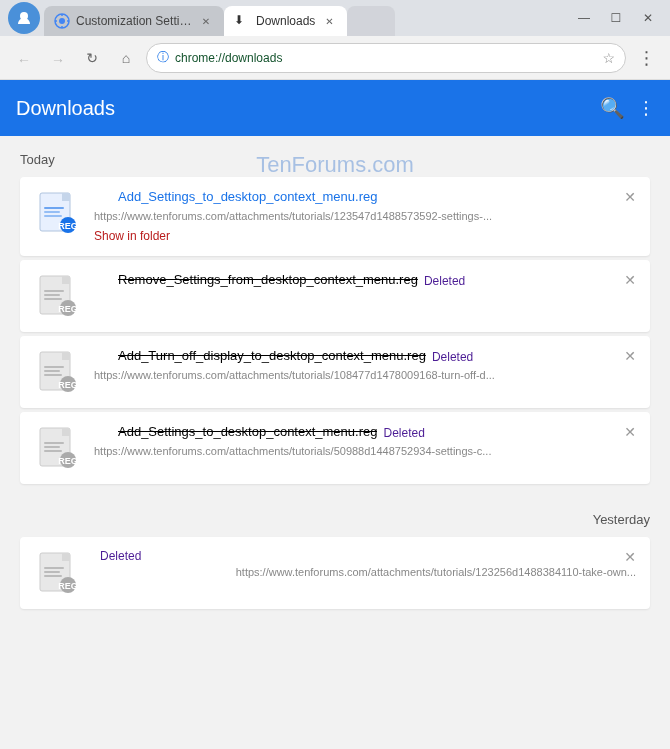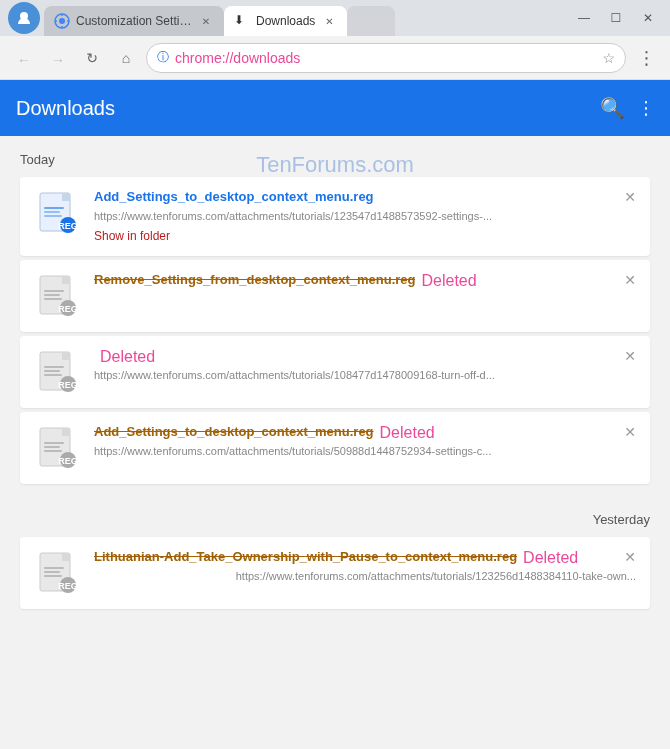"chrome://downloads" .omnibox-url { color: #ec4899 -> #14532d; font-size: 14px -> 12px }
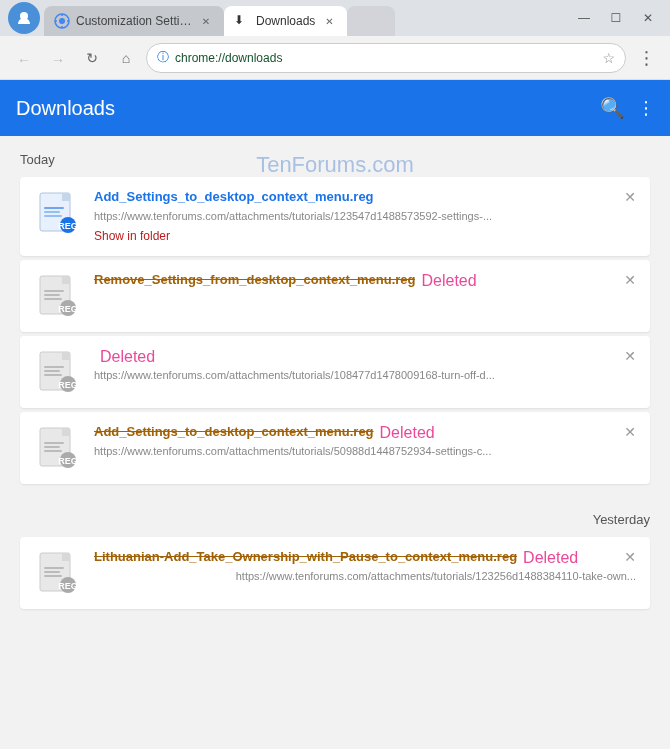"Add_Settings_to_desktop_context_menu.reg" .file-name { font-weight: 700 -> 400; margin-left: none -> 24px }
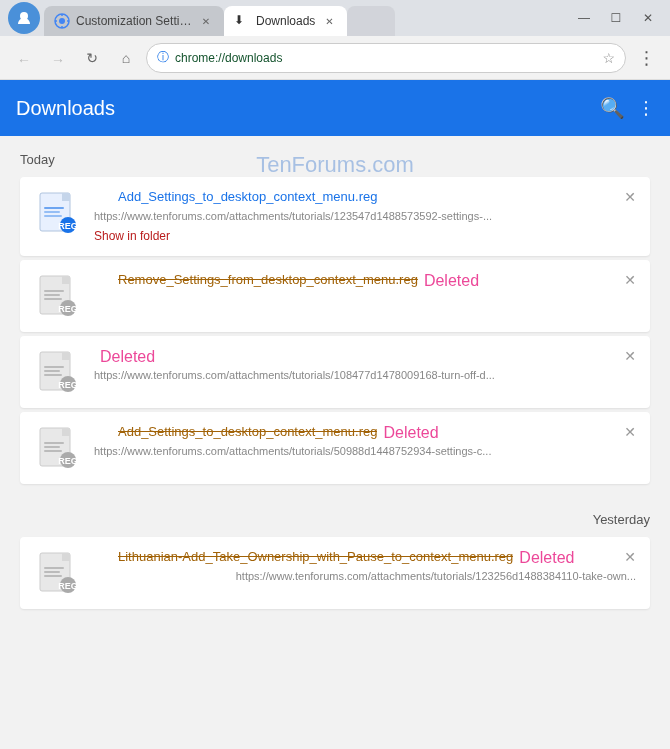"Remove_Settings_from_desktop_context_men" .file-name.deleted { color: #a16207 -> #000000 }
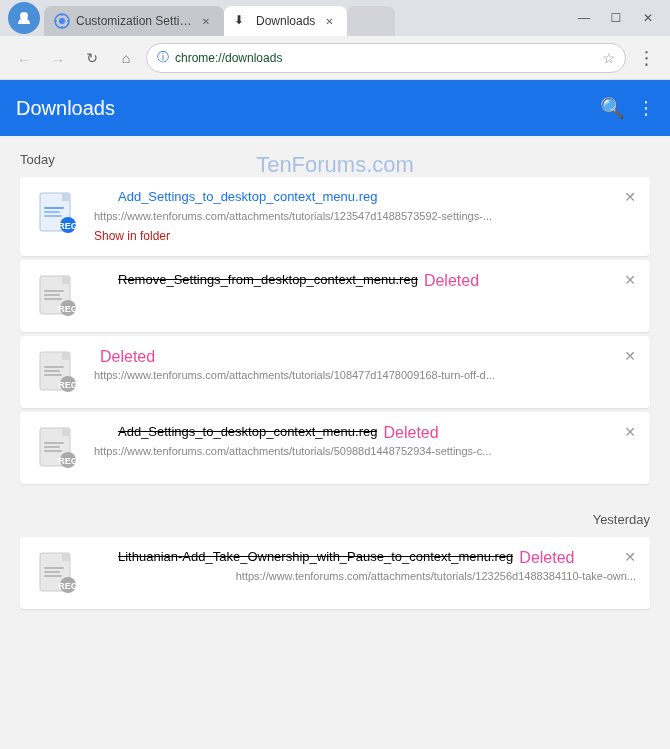"Deleted" .deleted-badge { color: #ec4899 -> #4c1d95; font-size: 16px -> 12px }
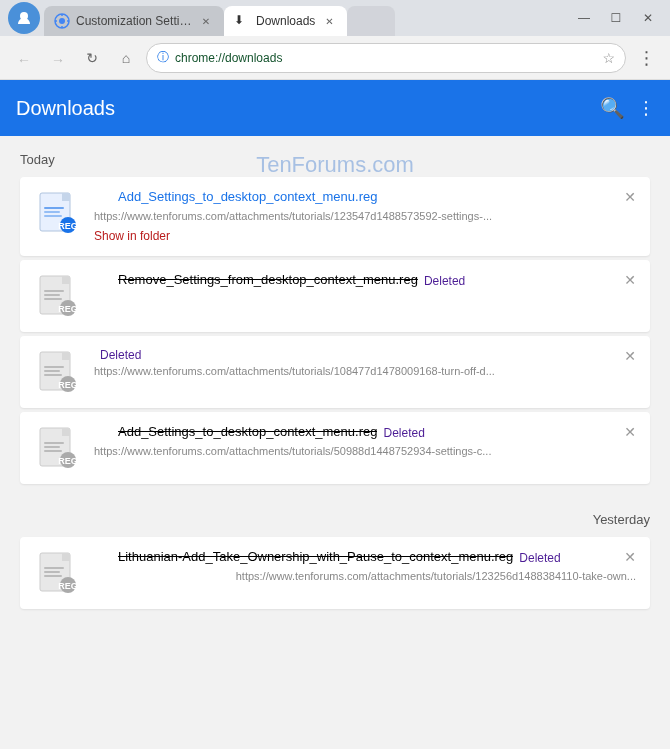"Add_Turn_off_display_to_desktop_context_" span.file-name { html: none -> <span>Add_Turn_off_display_to_desktop_context_menu.reg</span> }
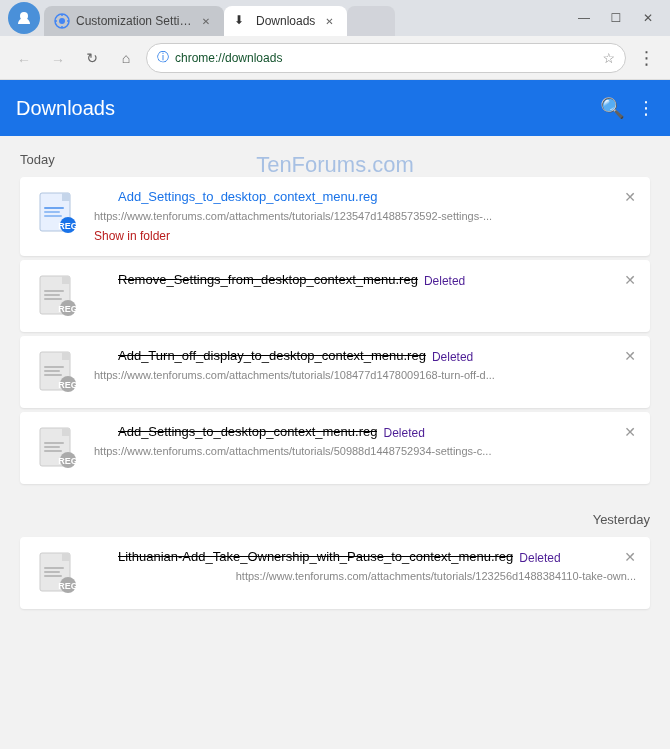"Lithuanian-Add_Take_Ownership_with_Pause" span.file-name { html: <span>Lithuanian-Add_Take_Ownership_with_Pause_to_context_menu.reg</span> -> none }
